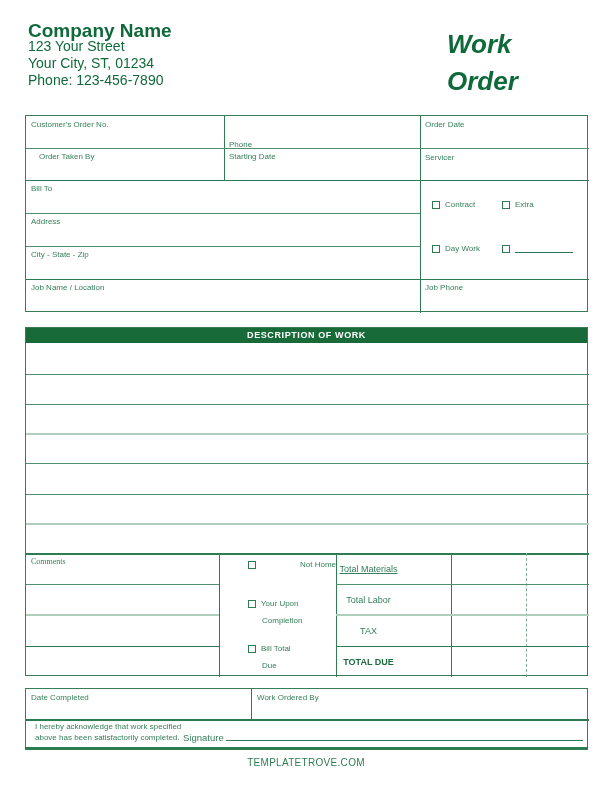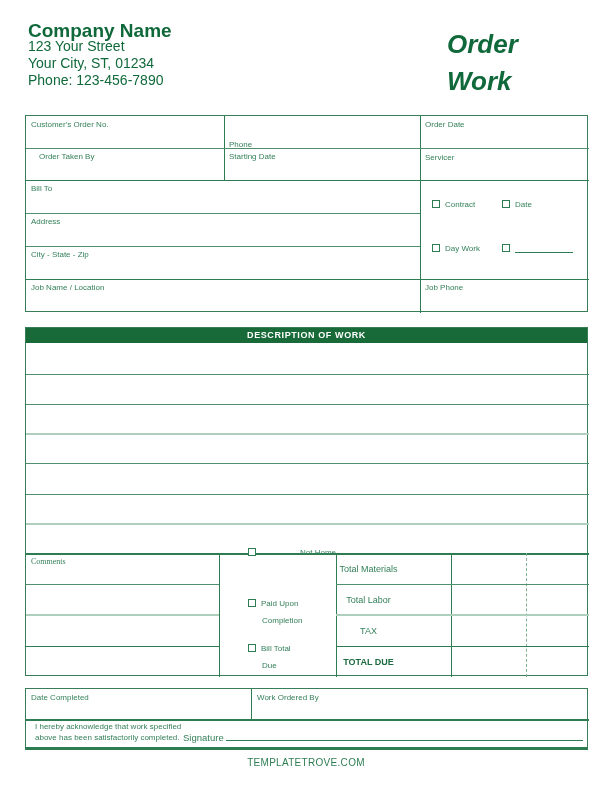"Order" span { order: before "Work" -> after "Work" }
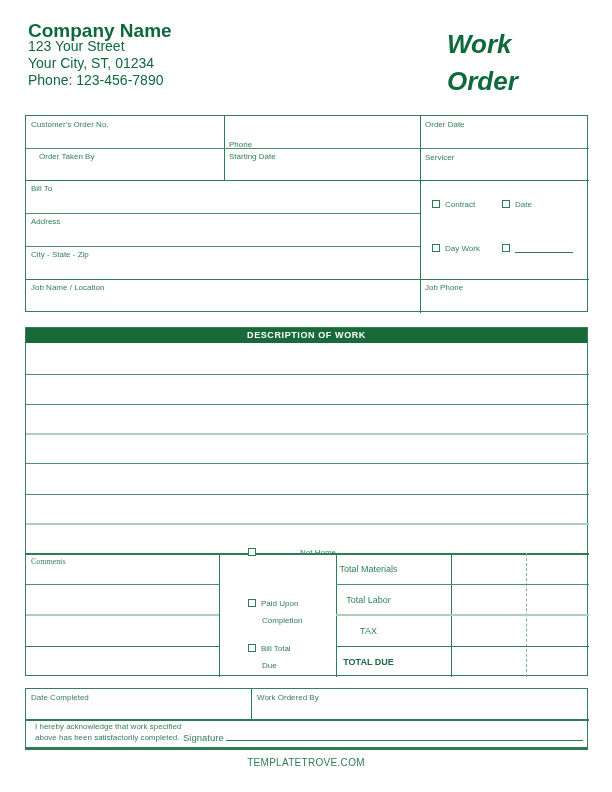"Contract" .cb-row { align-items: flex-start -> flex-end }
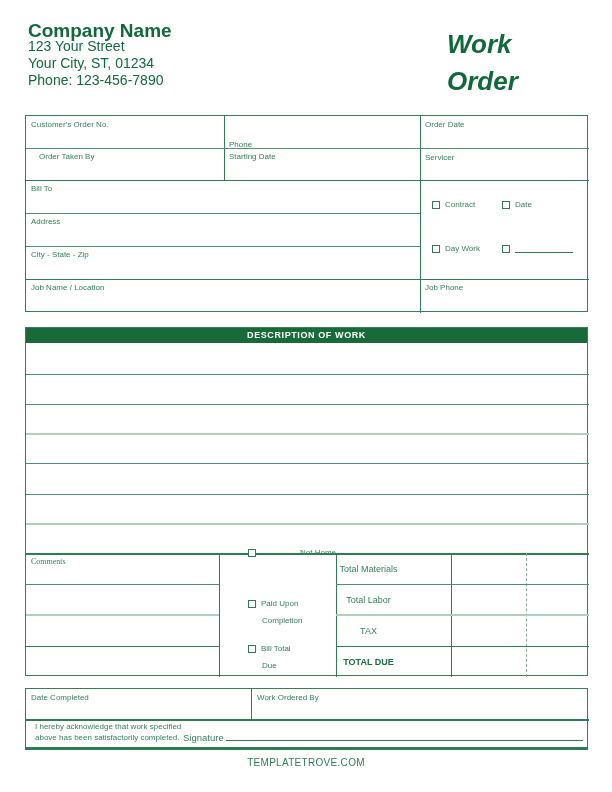"Date" span { text: Date -> Extra }
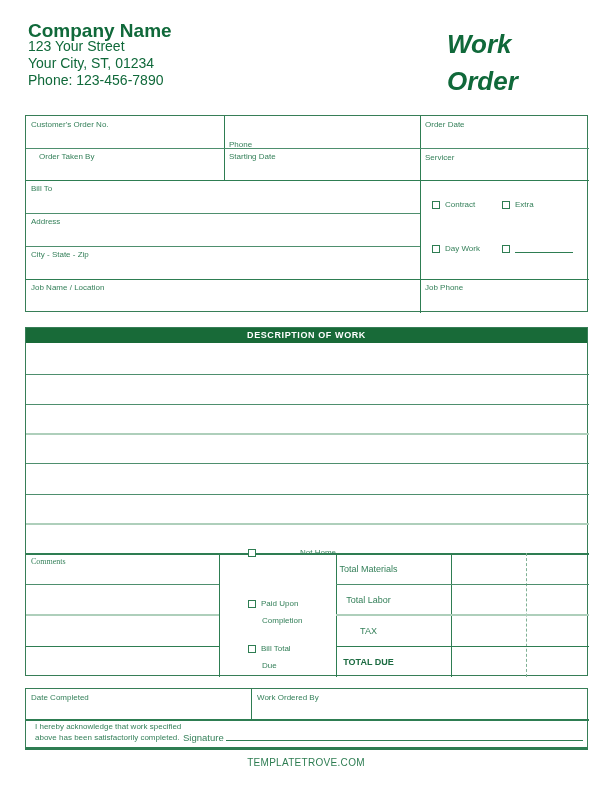"Not Home" div.cb-row { top: 220px -> 232px }
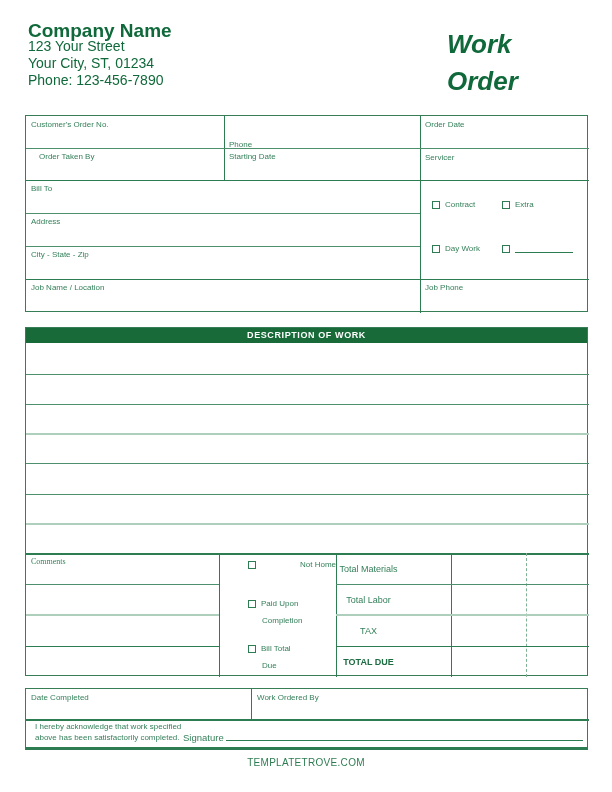"Total Materials" div.totals-label { text-decoration: none -> underline }
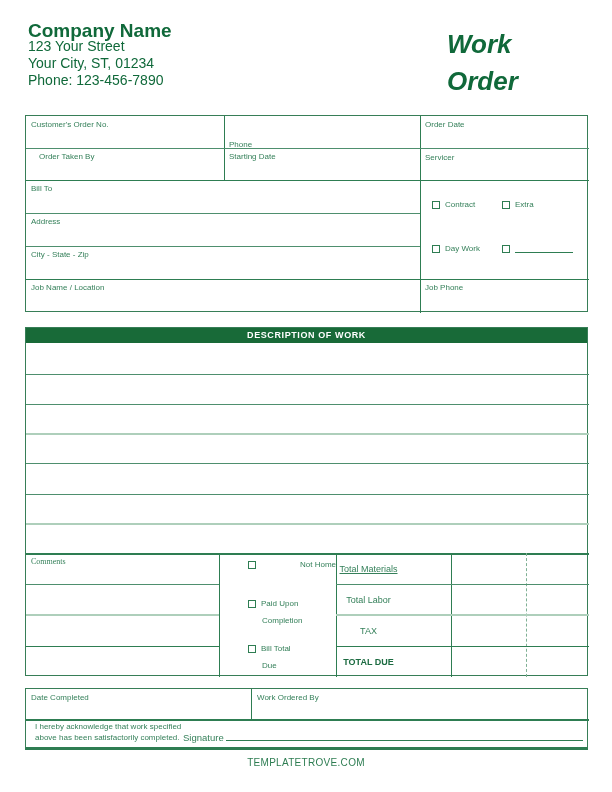"Paid Upon" span { text: Paid -> Your }
